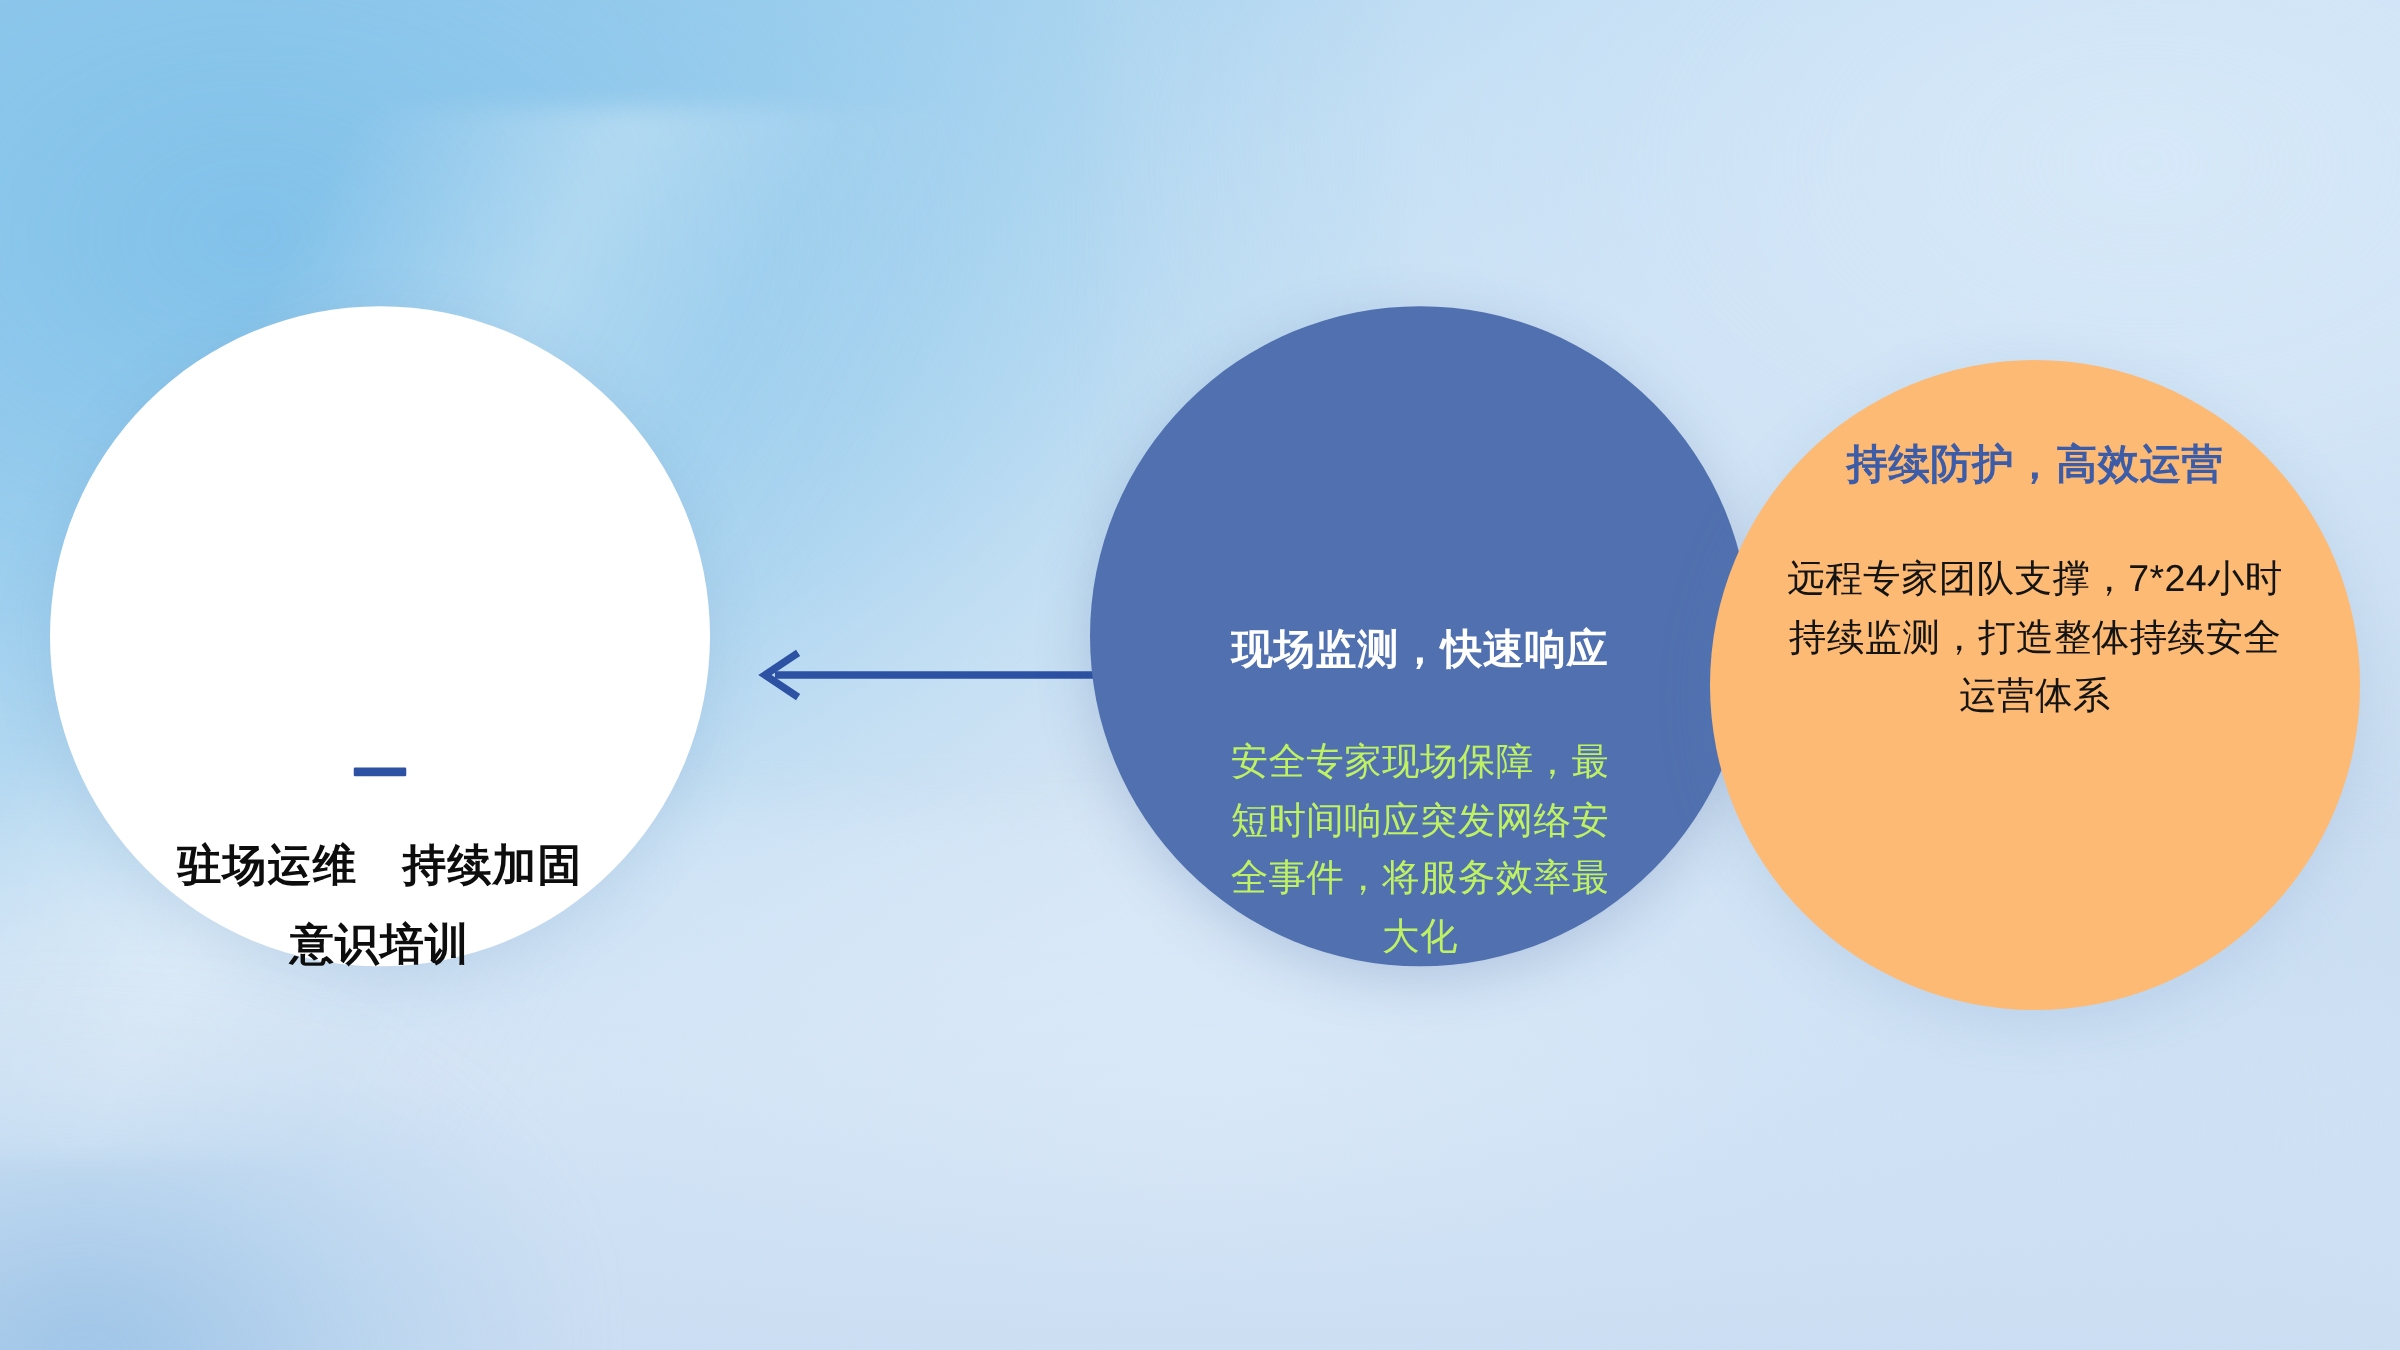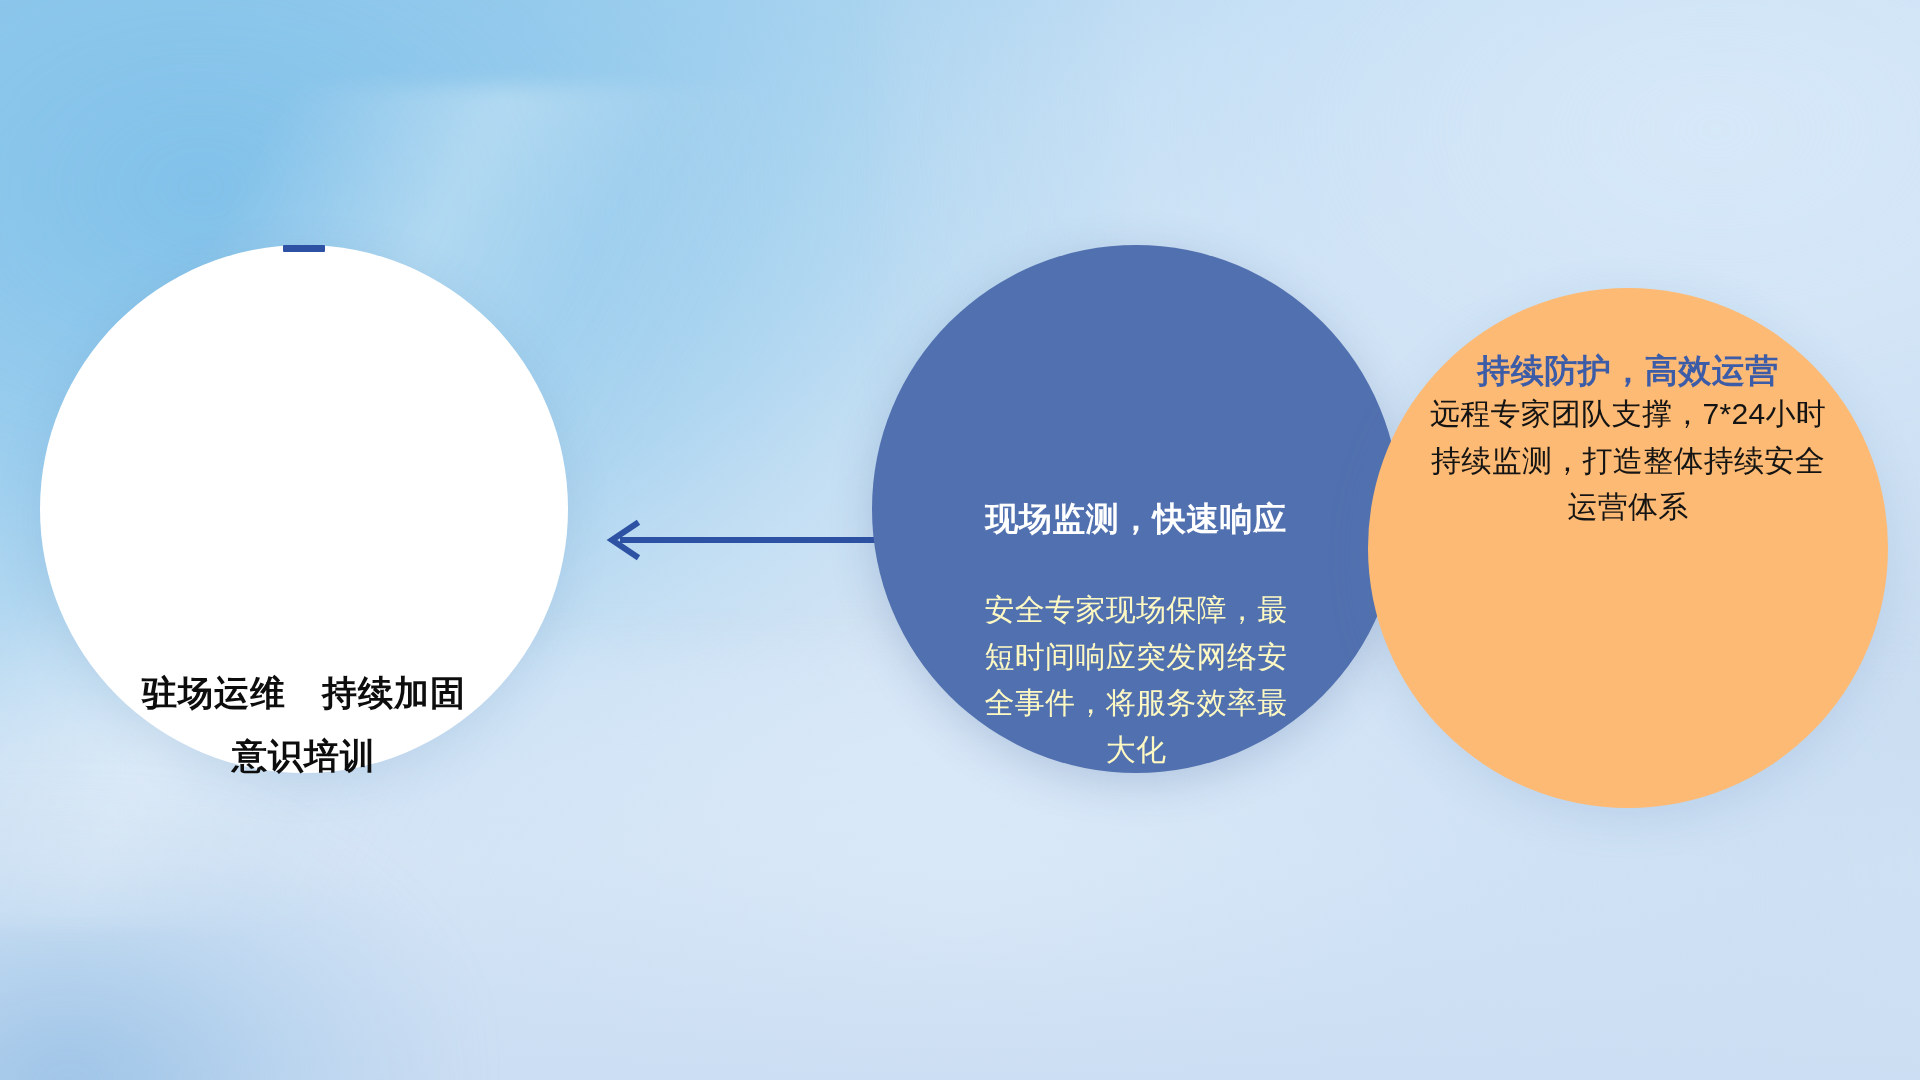"远程专家团队支撑，7*24小时持续监测，打造整体持续安全运营体系" .card-body.on-white { margin-top: none -> 50px }
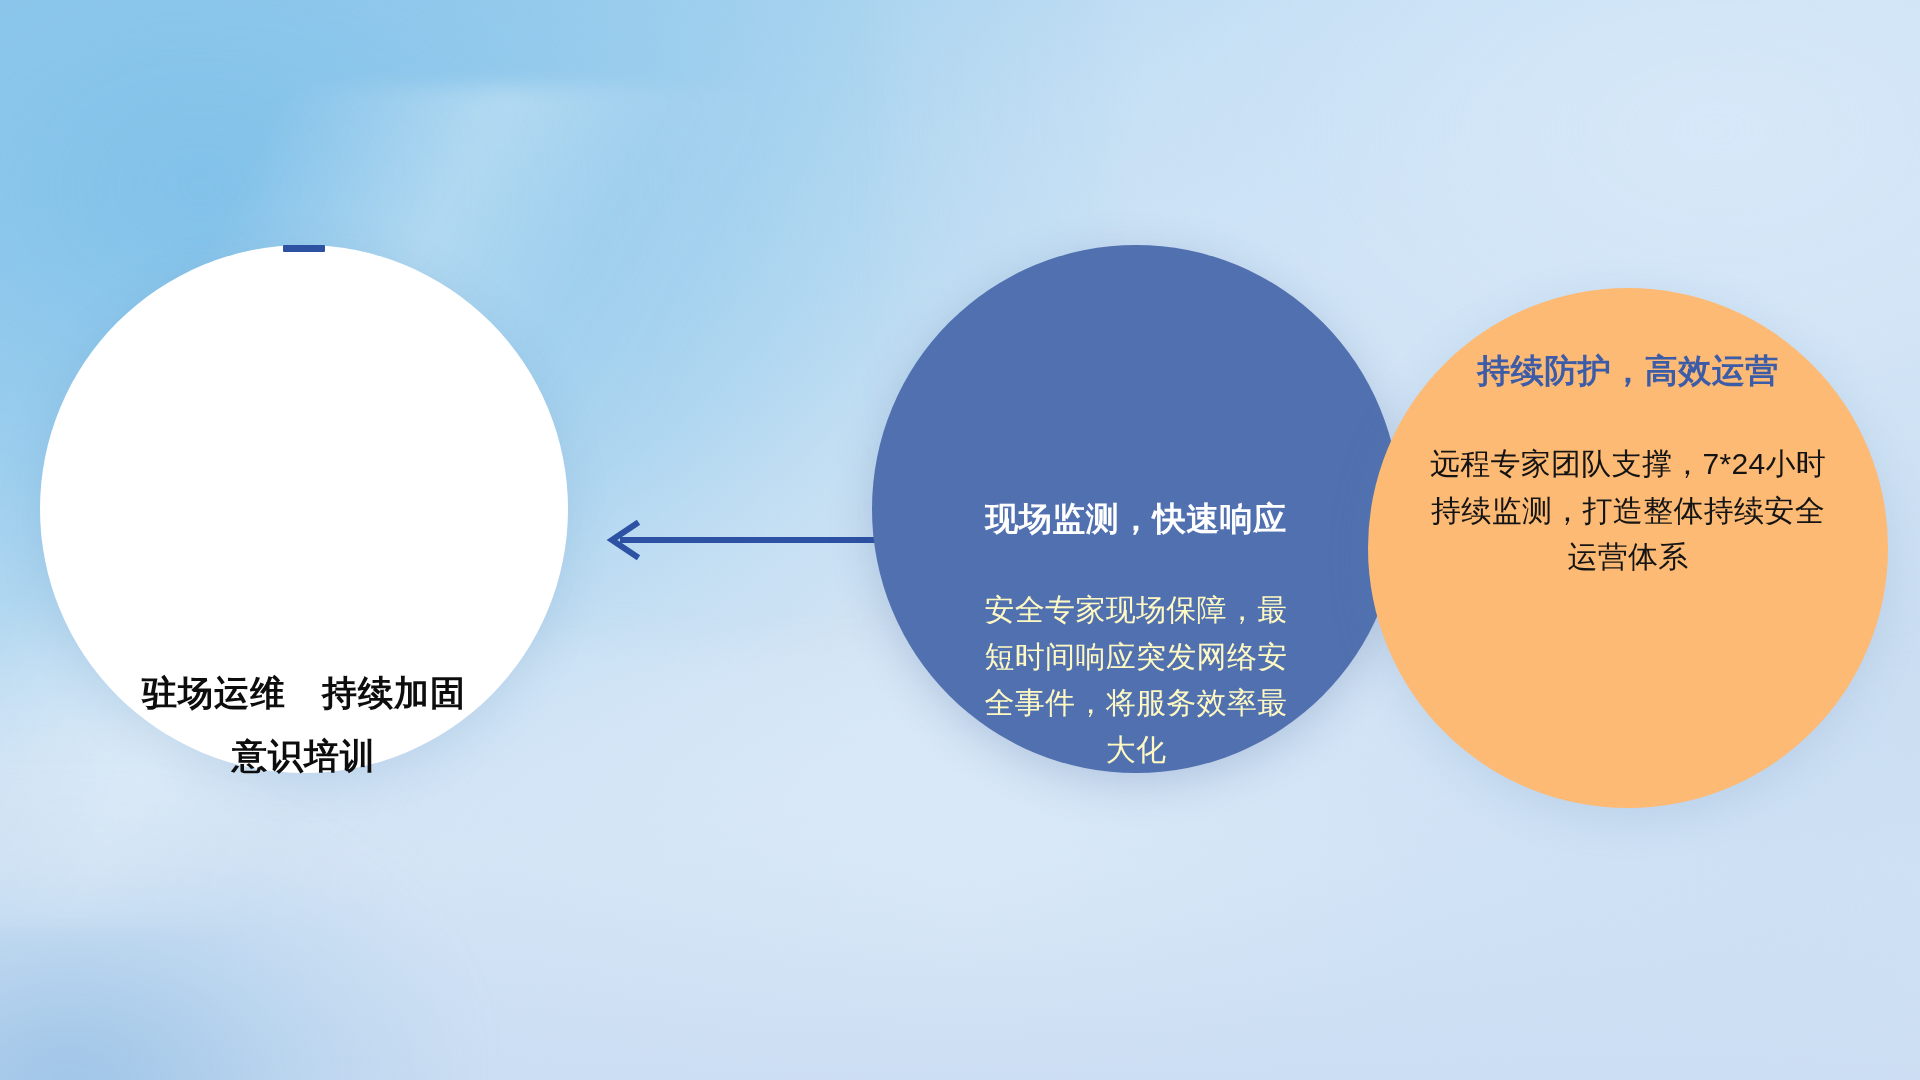"安全专家现场保障，最短时间响应突发网络安全事件，将服务效率最大化" .card-body.on-blue { color: #fef9c3 -> #bef264 }
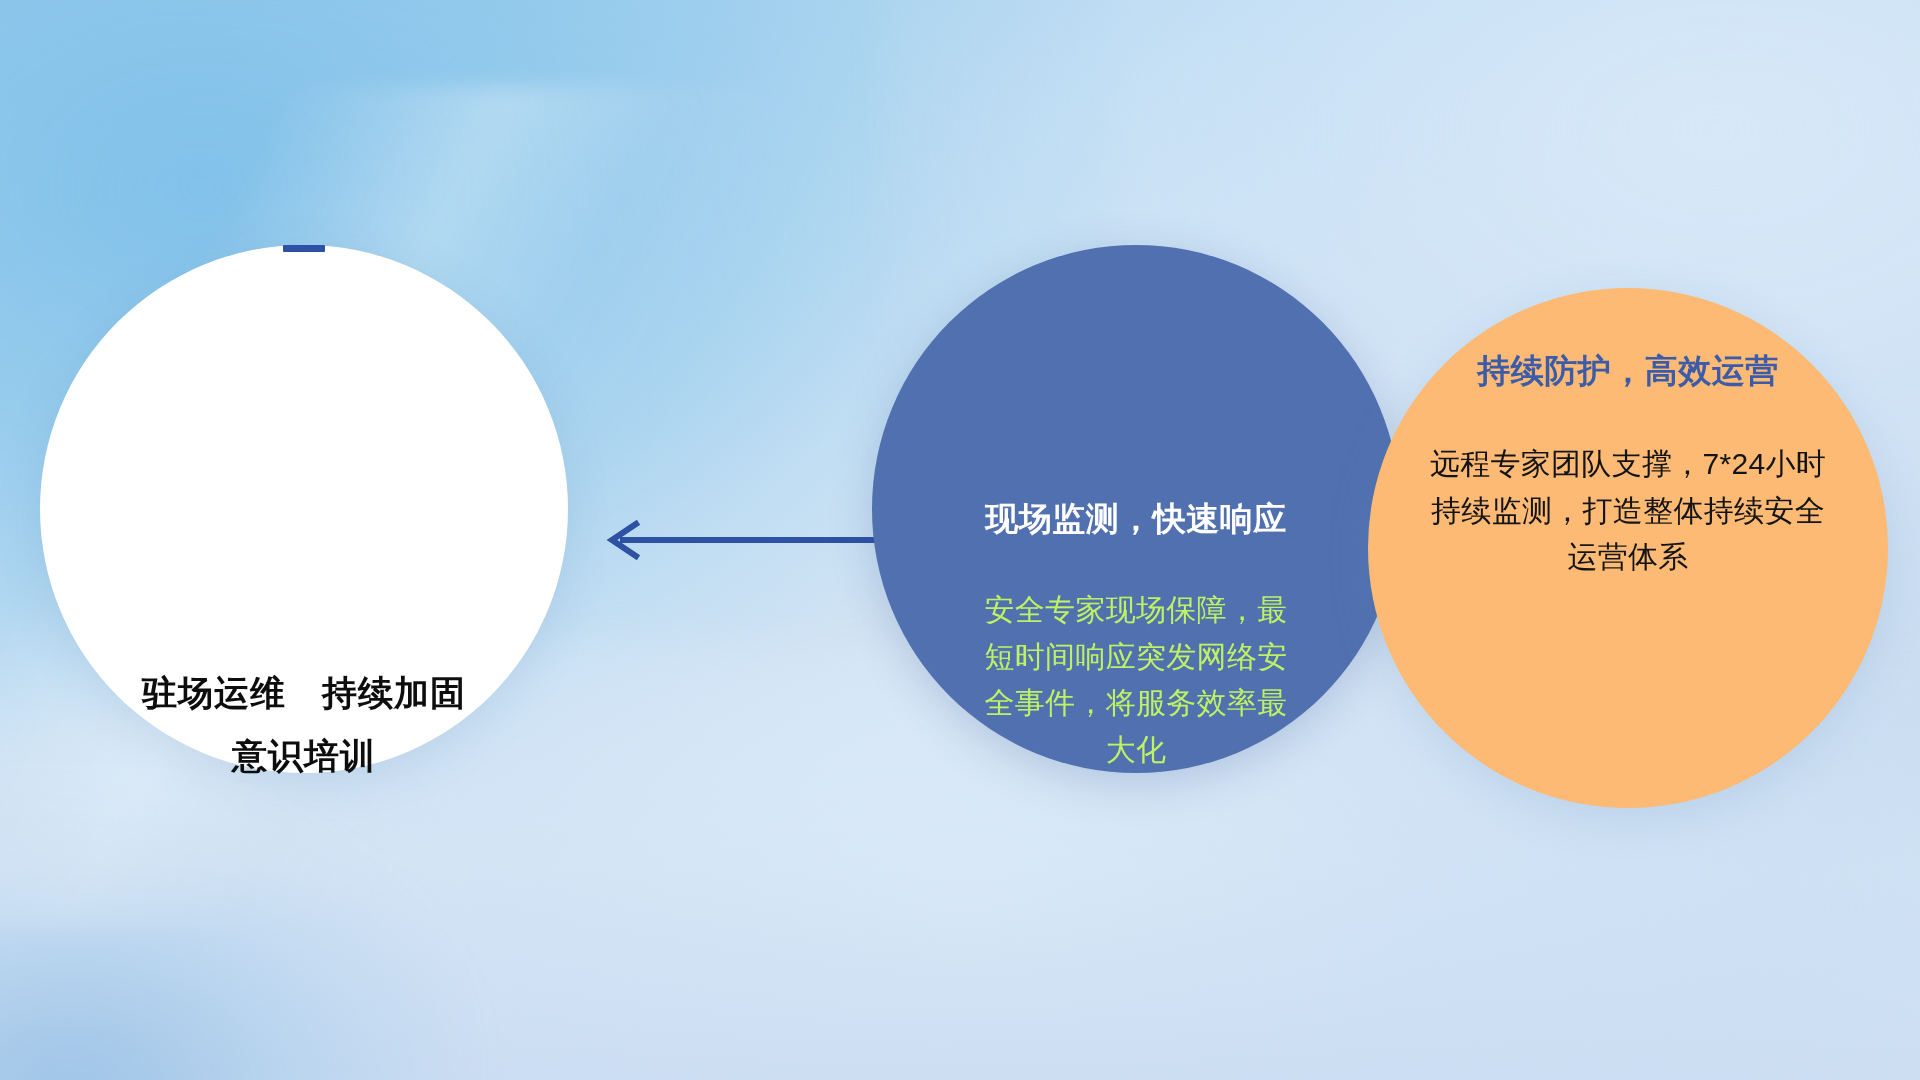"驻场运维" .circle-left { justify-content: space-between -> flex-end }
